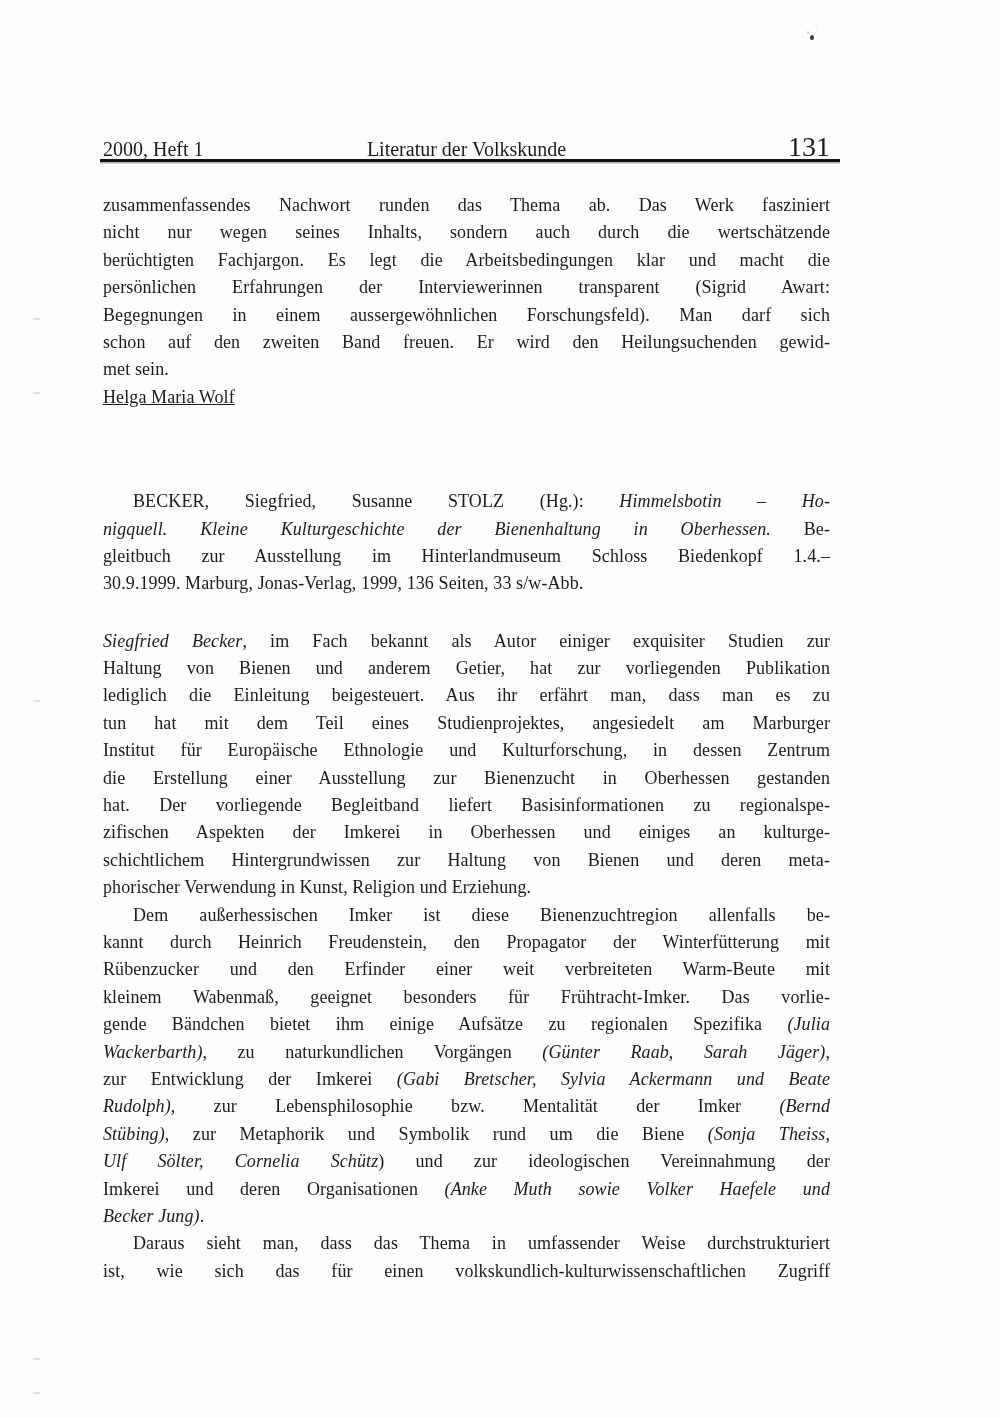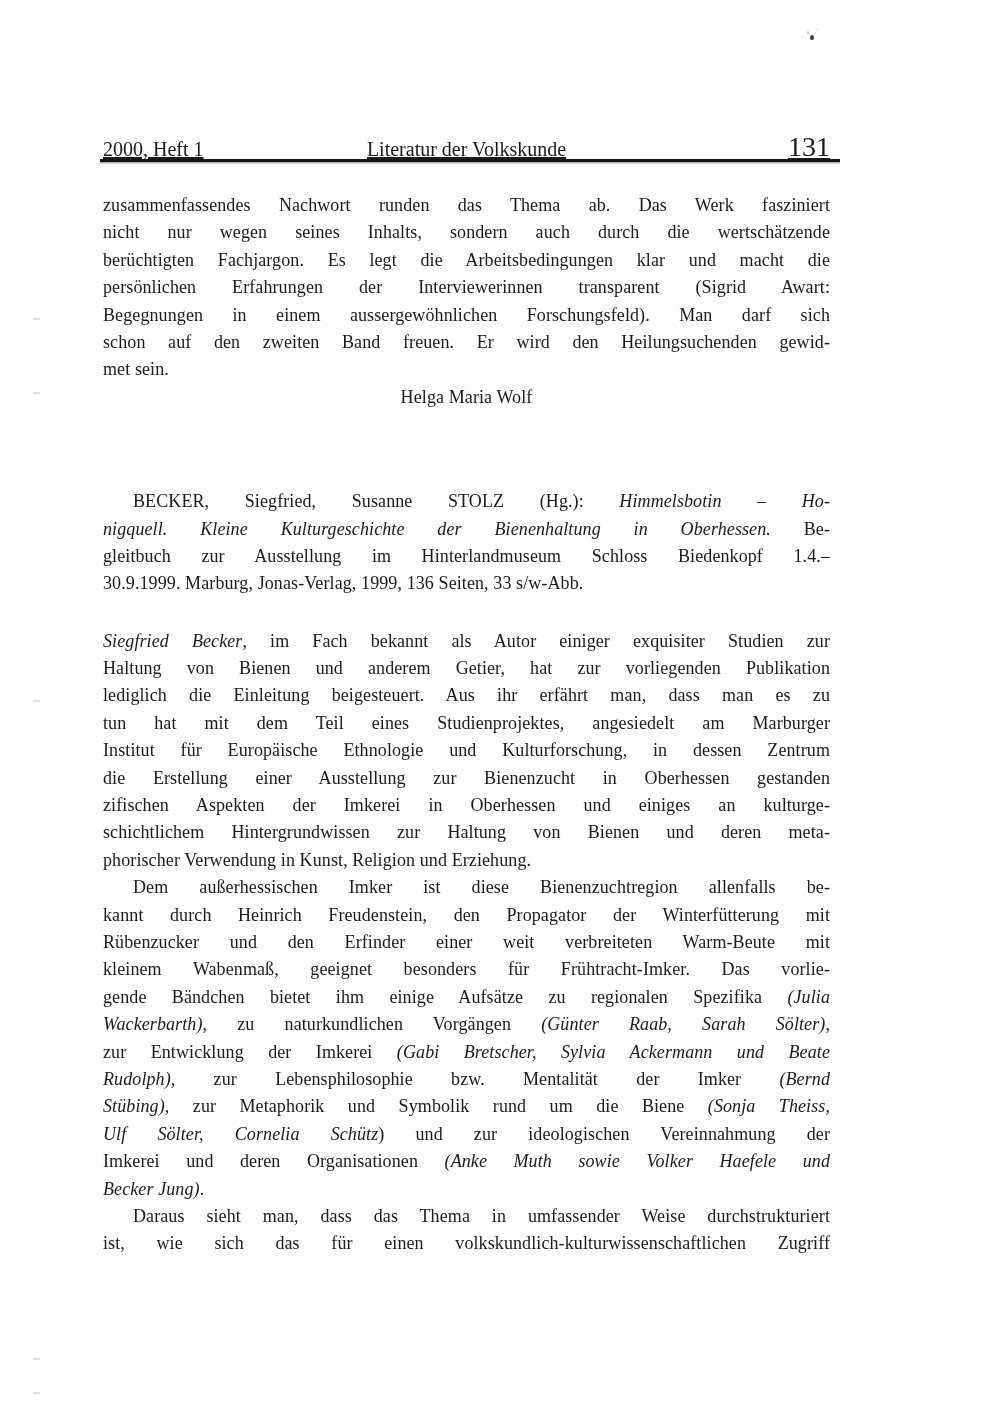"2000, Heft 1" .header { text-decoration: underline -> none }
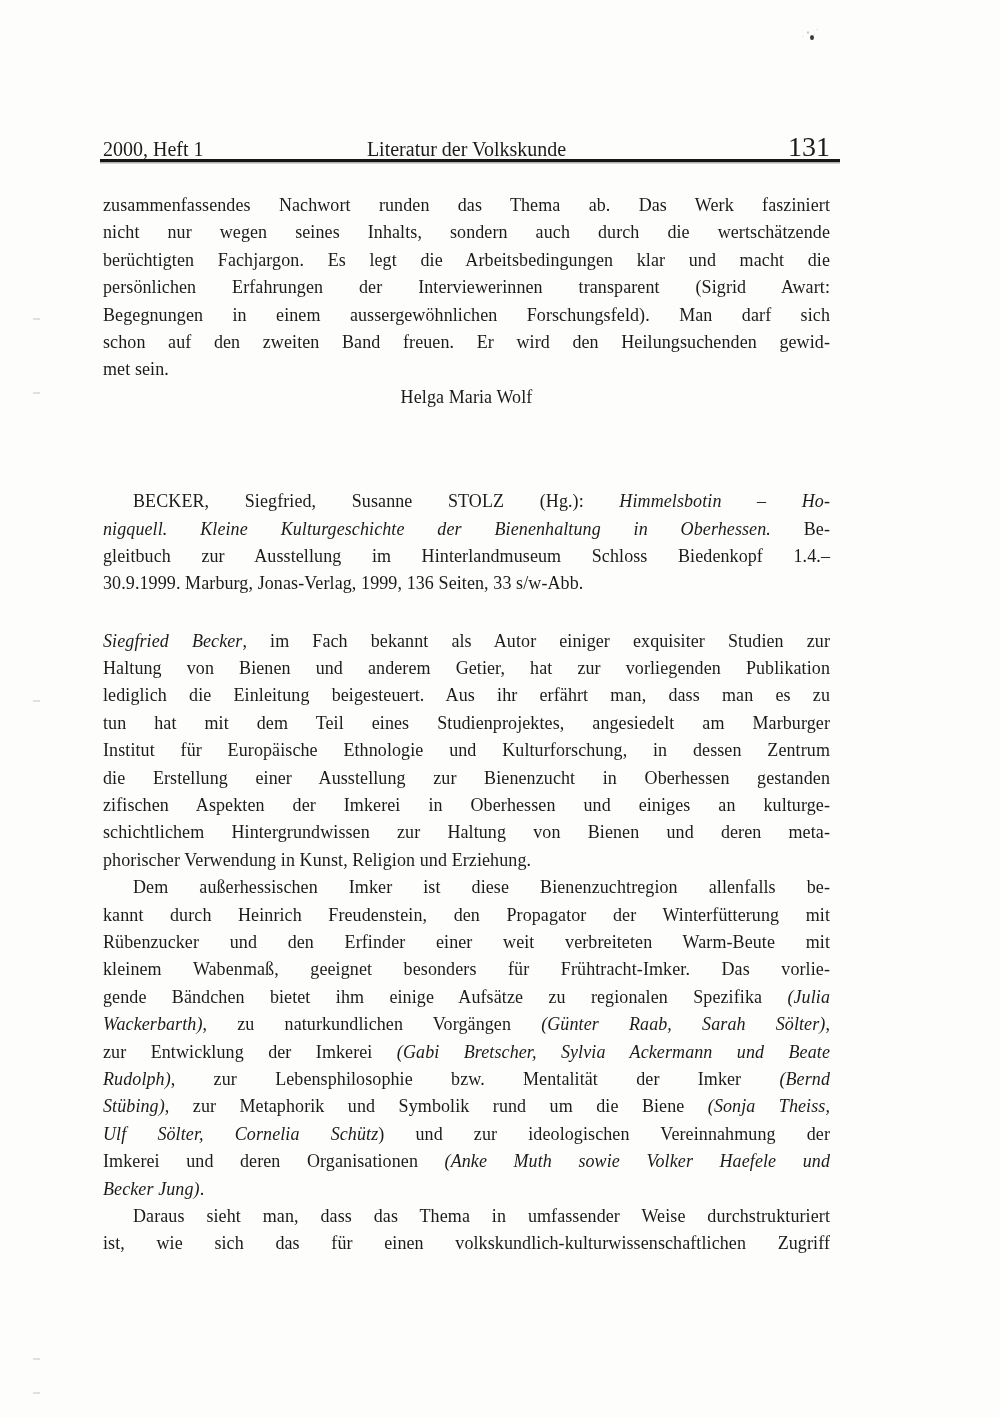"Helga Maria Wolf" .line.right { text-align: center -> left; text-decoration: none -> underline }
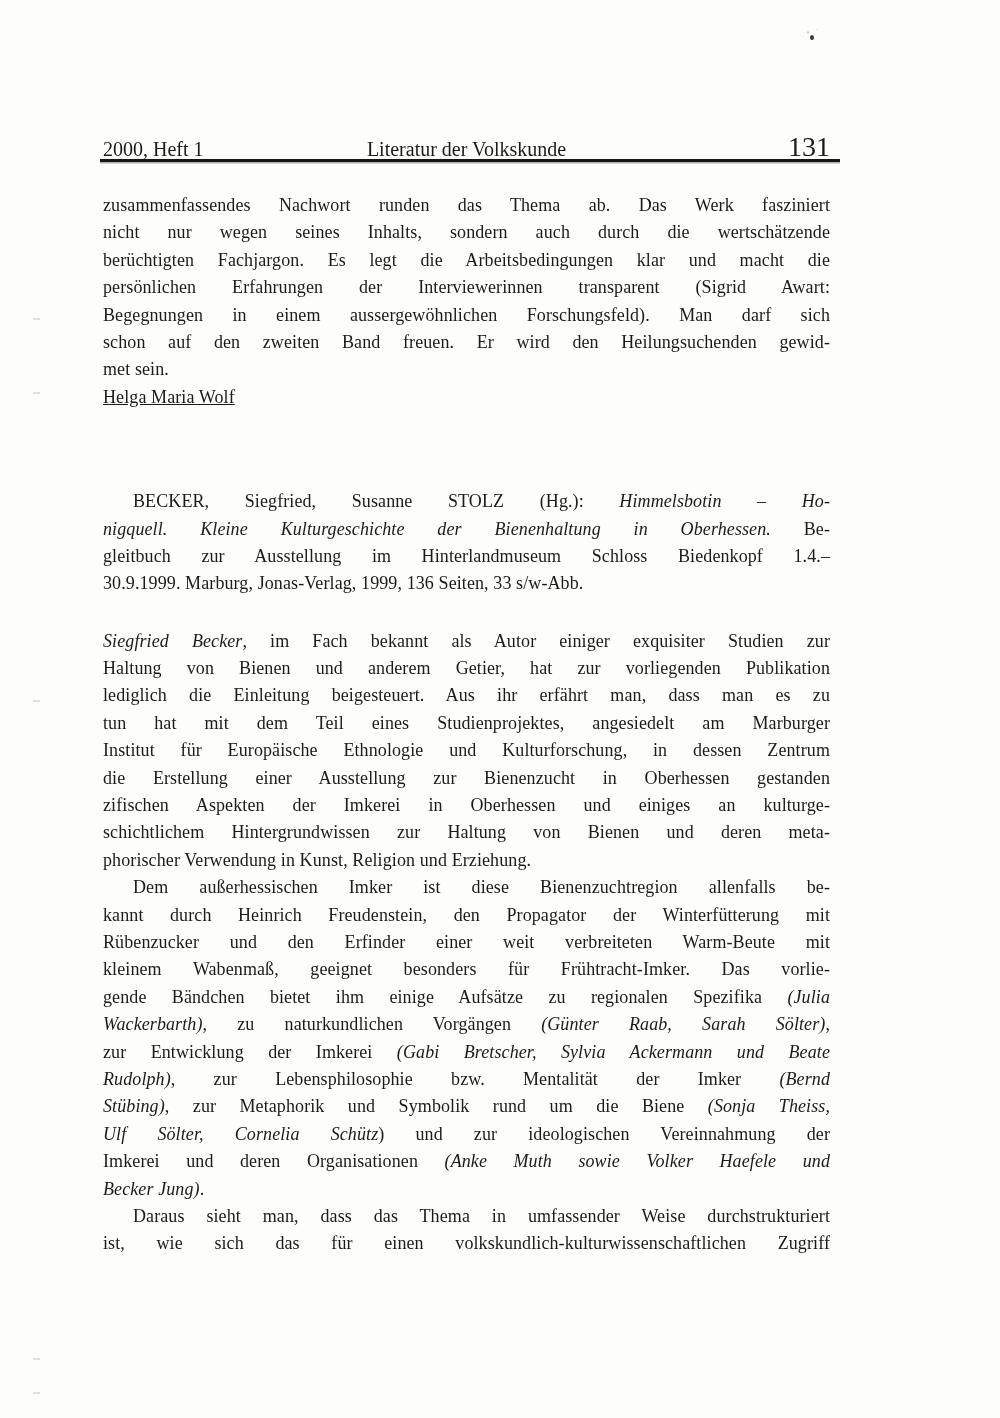"hat. Der vorliegende Begleitband liefert" div.line { html: none -> <div><span>hat. Der vorliegende Begleitband liefert Basisinformationen zu regionalspe-</span></div> }
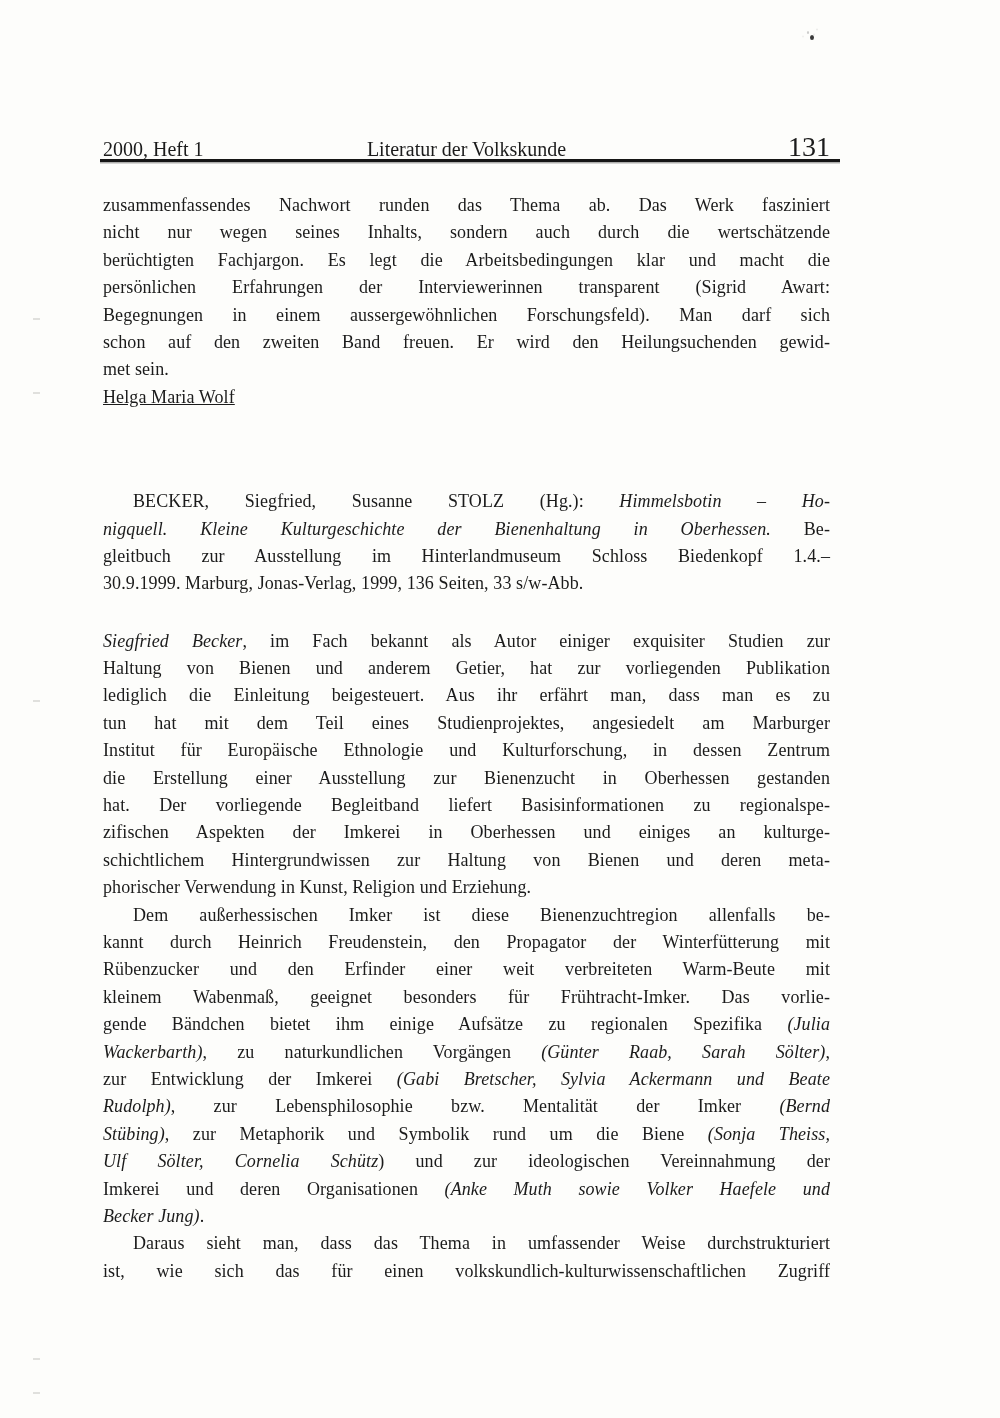"(Günter Raab, Sarah Sölter)" span.it { text: Sölter -> Jäger }
